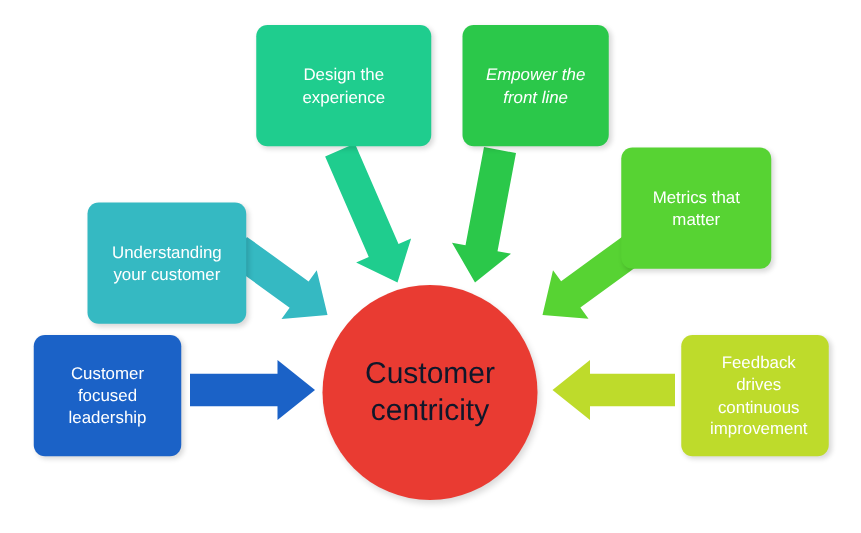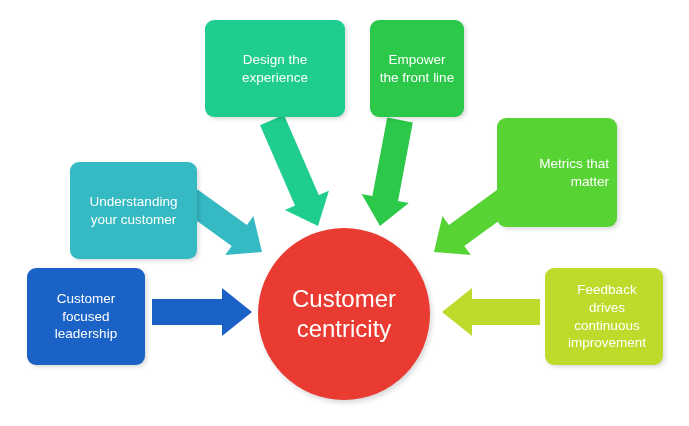"Empower the front line" .n4 { font-style: none -> italic; width: 94px -> 117px }
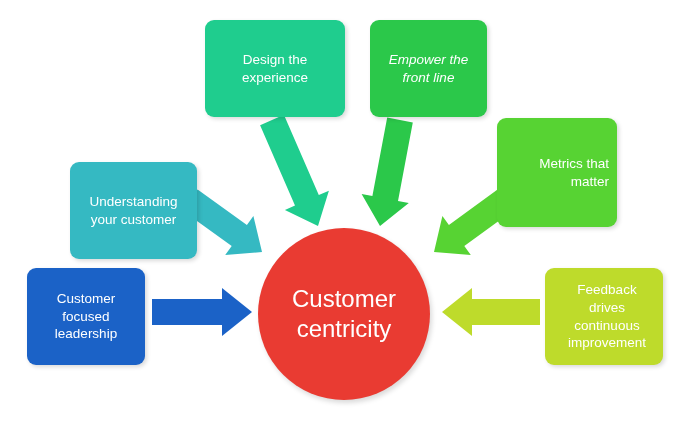"Metrics that matter" .n5 { height: 109px -> 97px; text-align: right -> none }
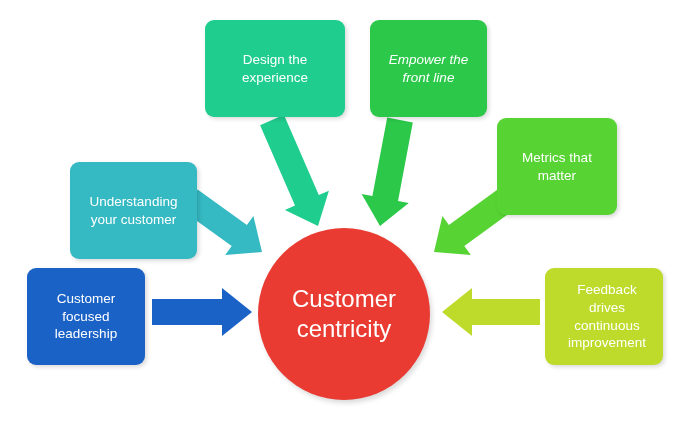"Customer centricity" .center-circle { color: #ffffff -> #0f172a }
